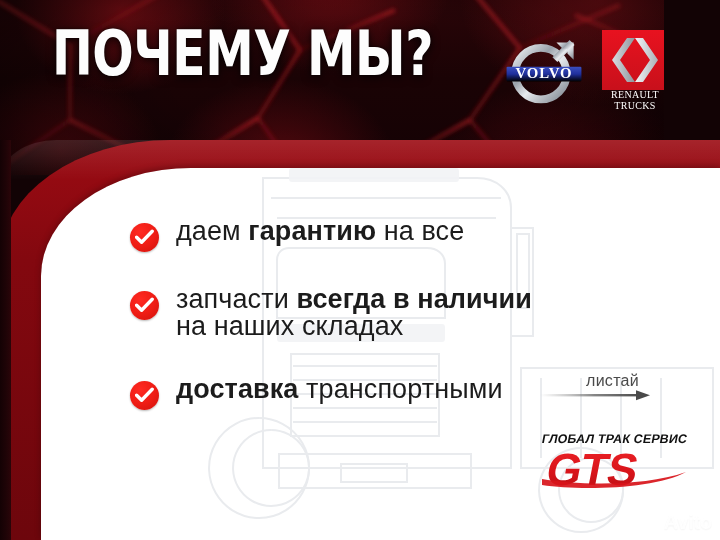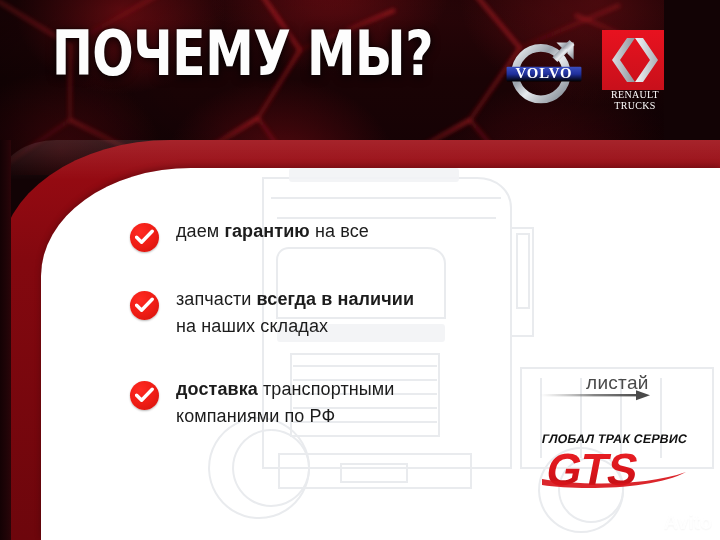"даем гарантию на все" .btext { font-size: 18px -> 27px }
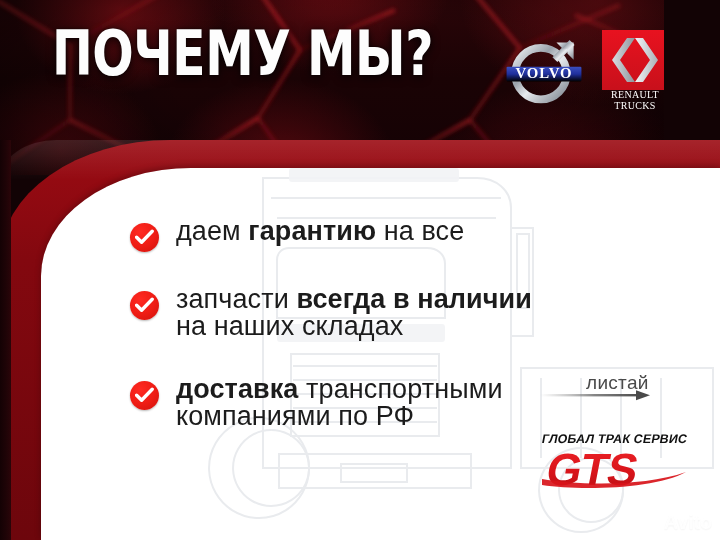"листай" .swipe-label { font-size: 19px -> 16px }
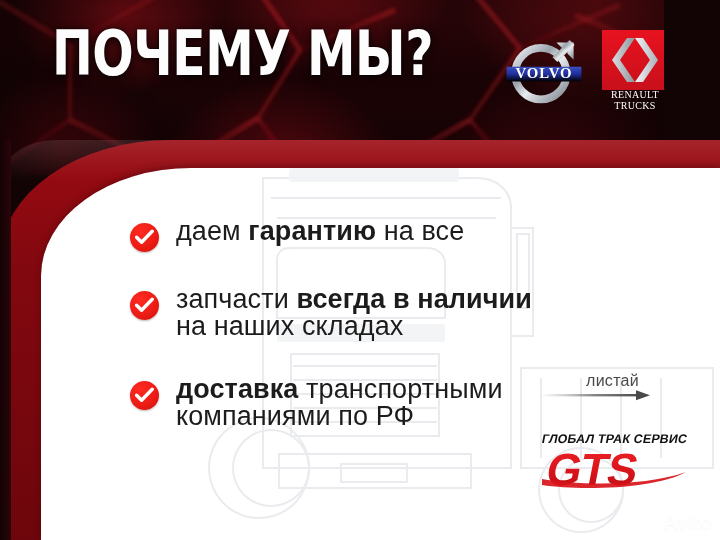"компаниями по РФ" span { html: <span>компаниями по РФ</span> -> none }
